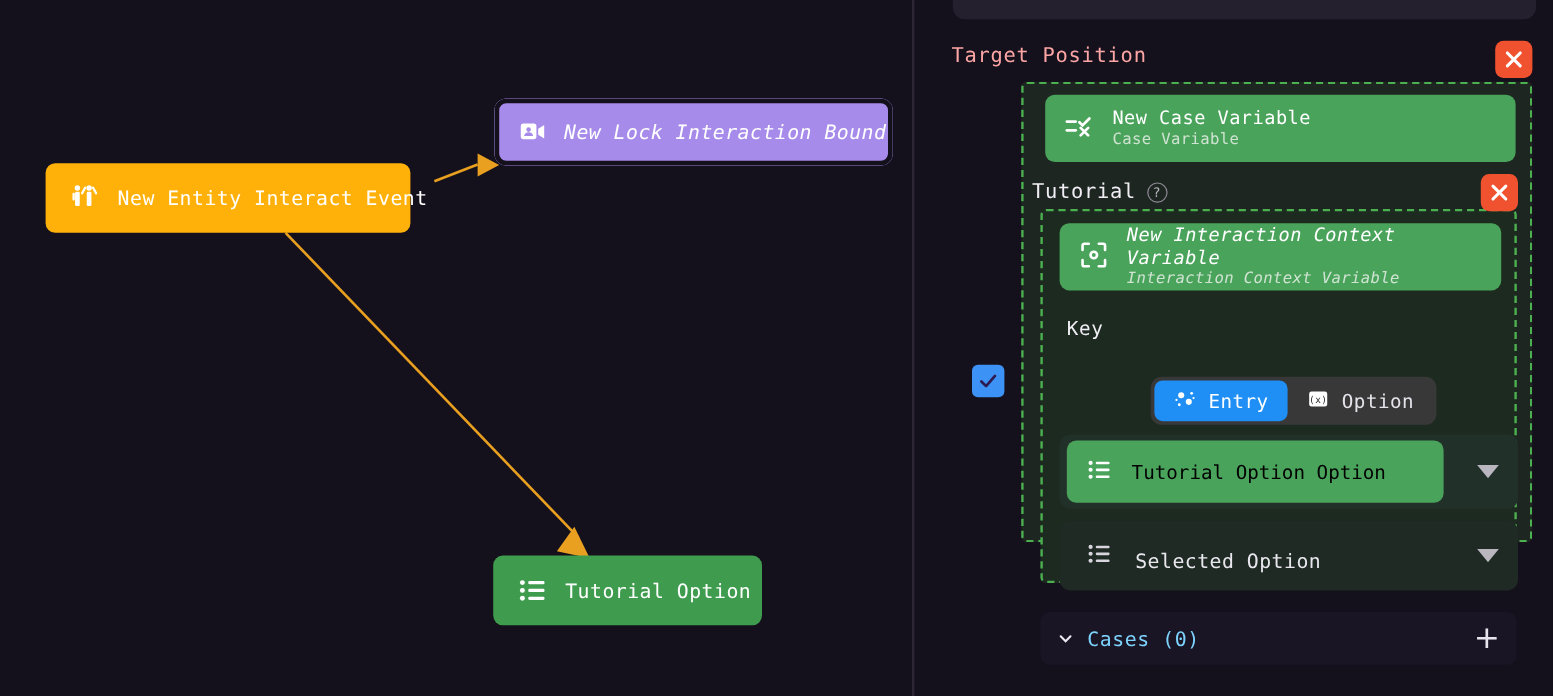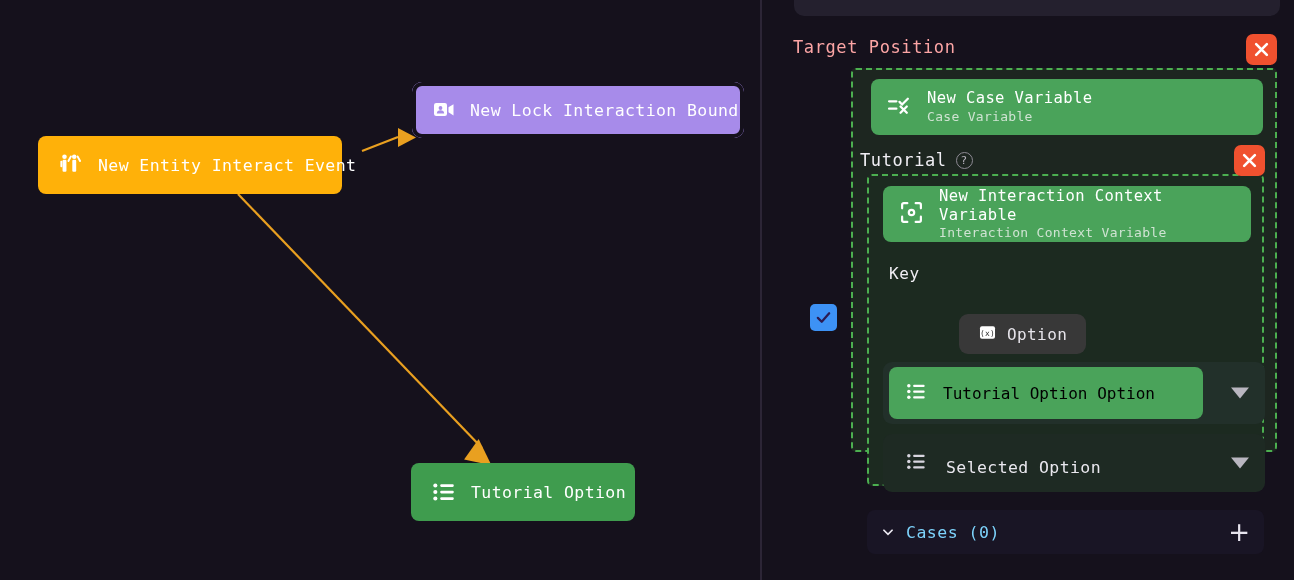"New Lock Interaction Bound" #node-lock { font-style: none -> italic }
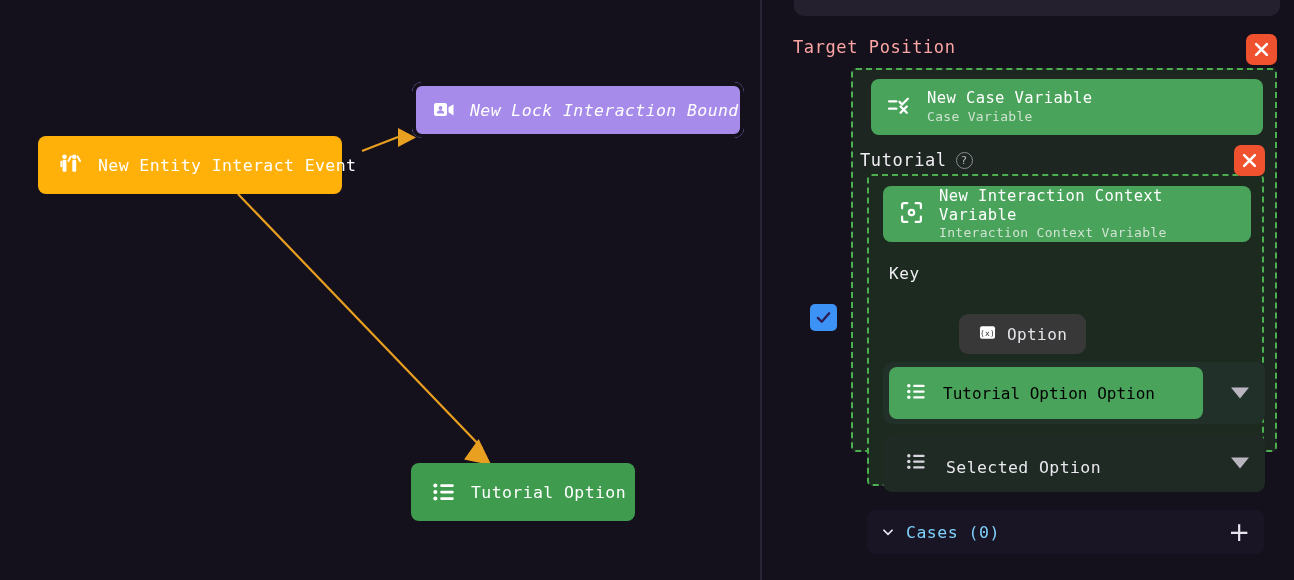"New Interaction Context Variable" #chip-ctx { font-style: none -> italic }
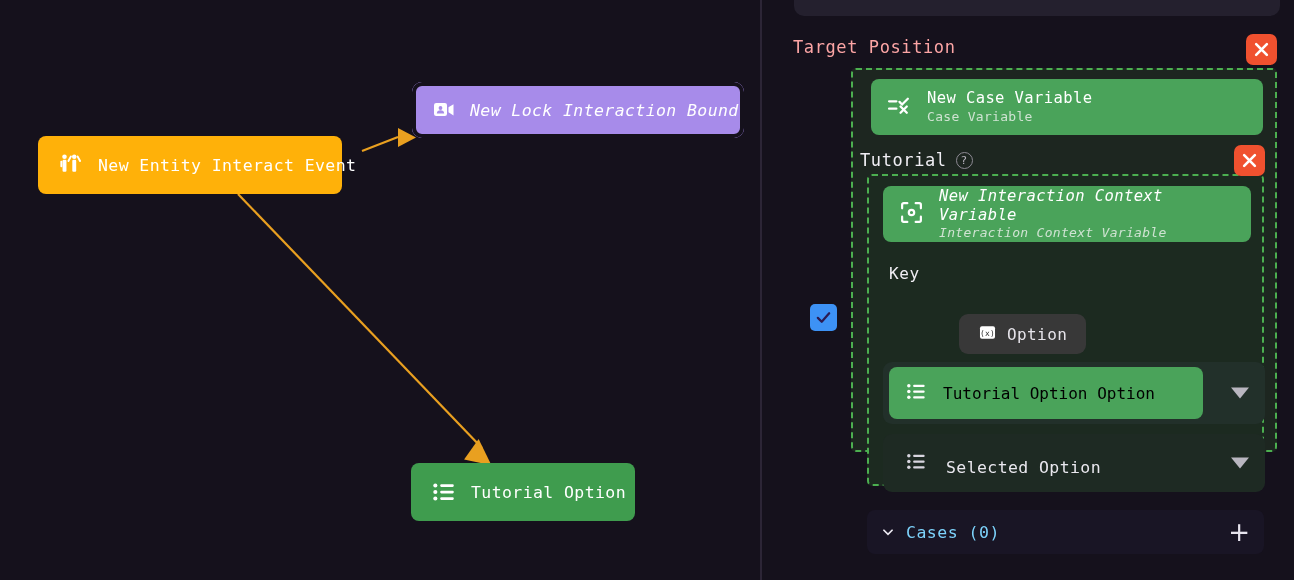"Entry" button.seg-btn { html: none -> <button> <span> <svg> <circle></circle> <circle></circle> <circle></circle> <circle></circle> <circle></circle> <circle></circle> </svg> </span> <span>Entry</span> </button> }
